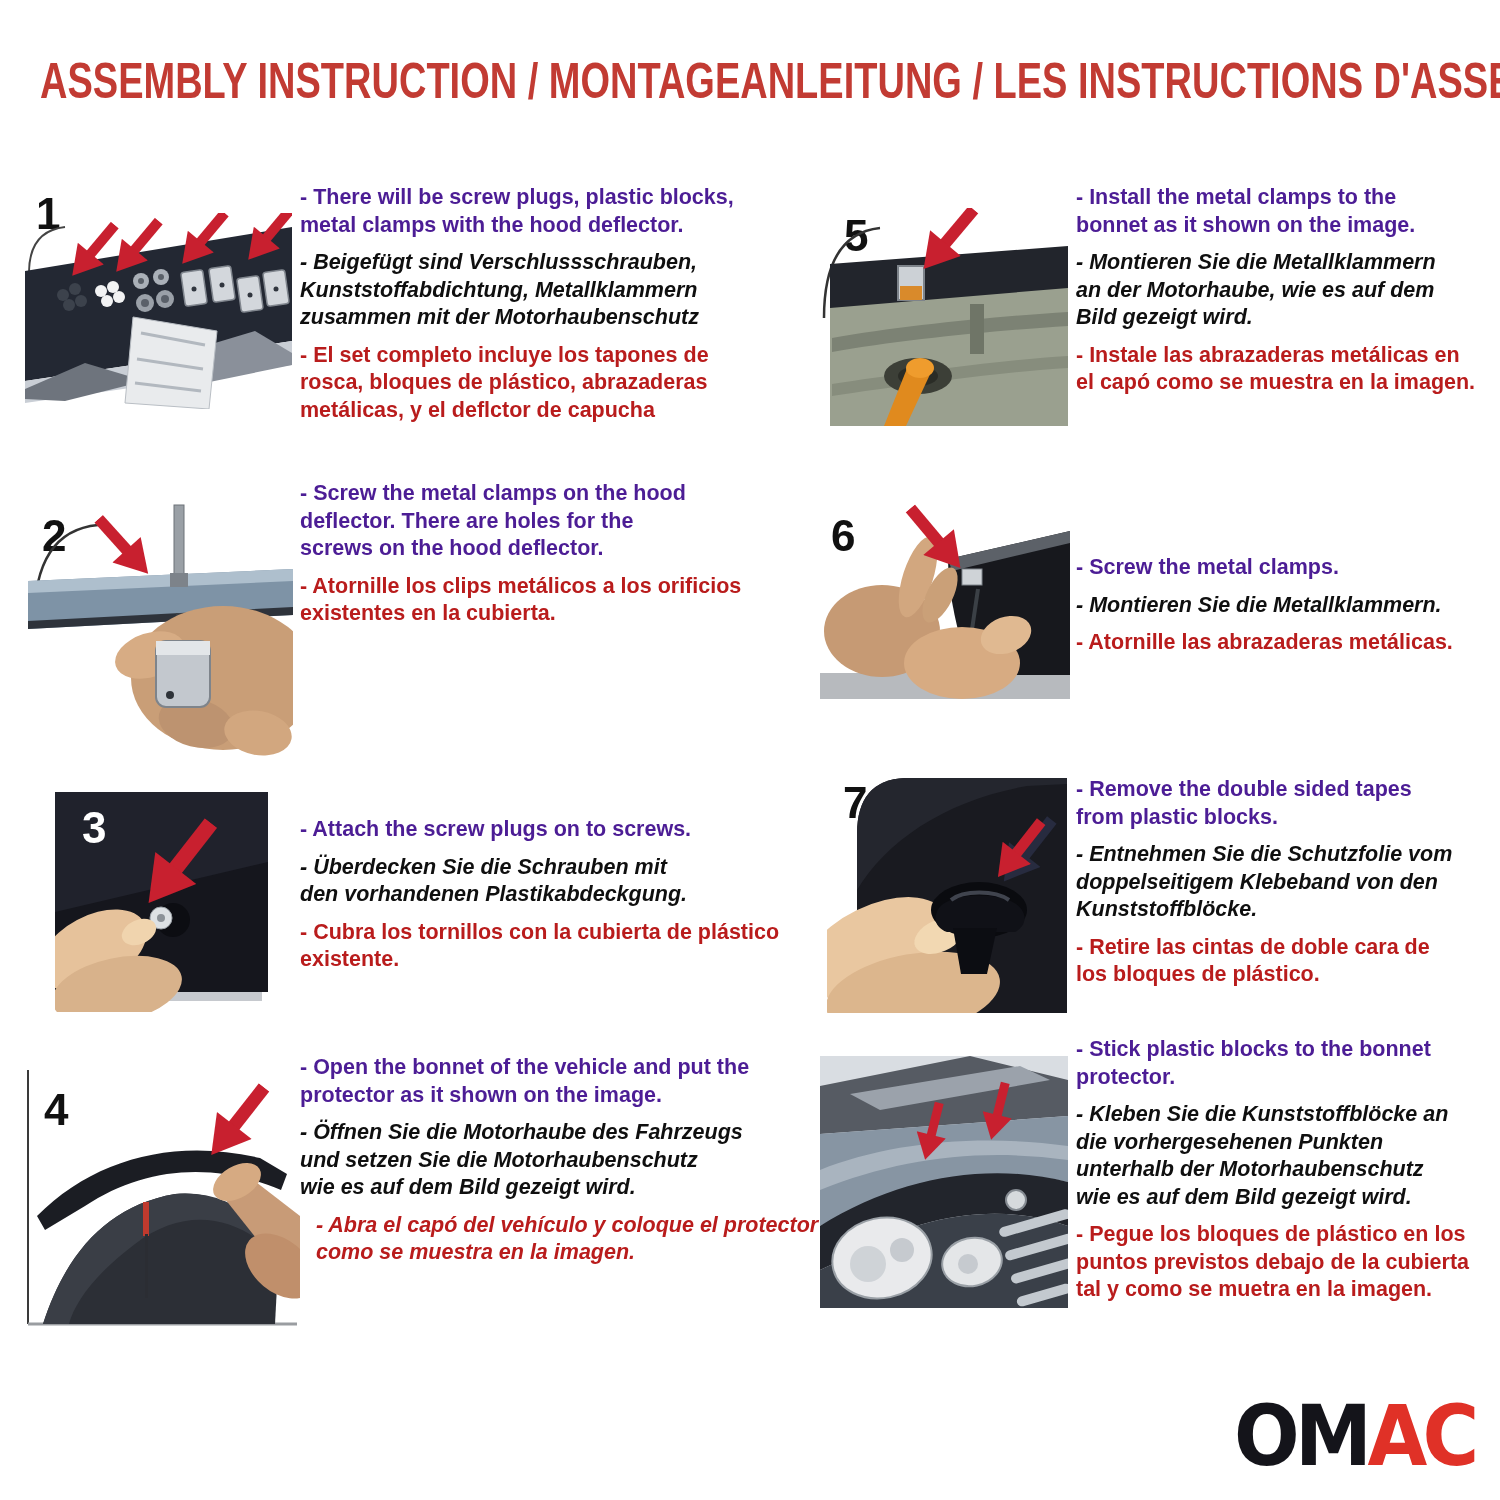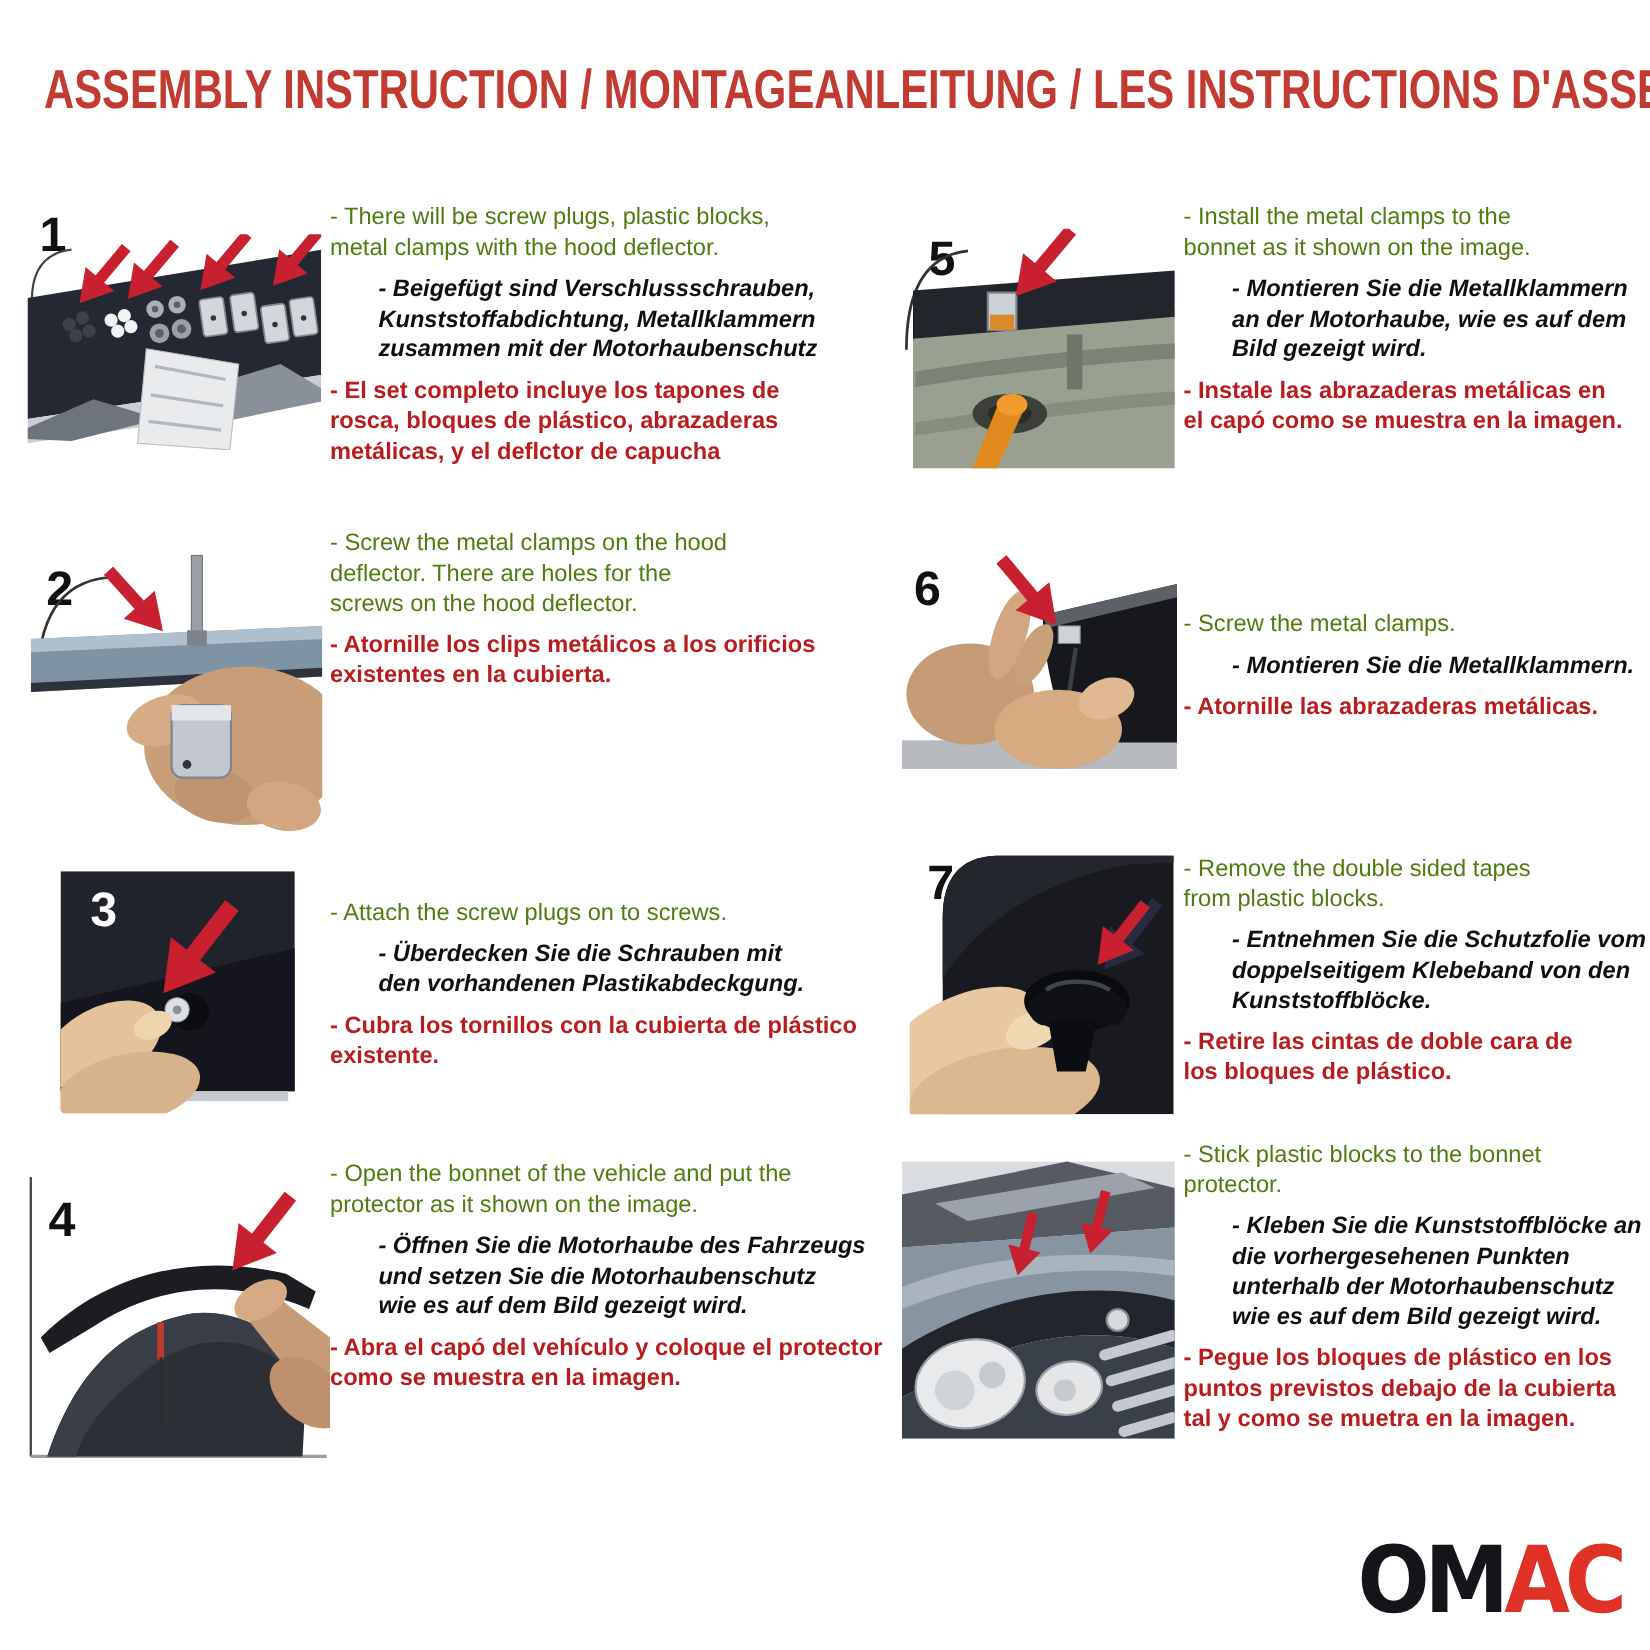"- There will be screw" .text p.en { color: #4d7c0f -> #4c1d95; font-weight: normal -> bold }
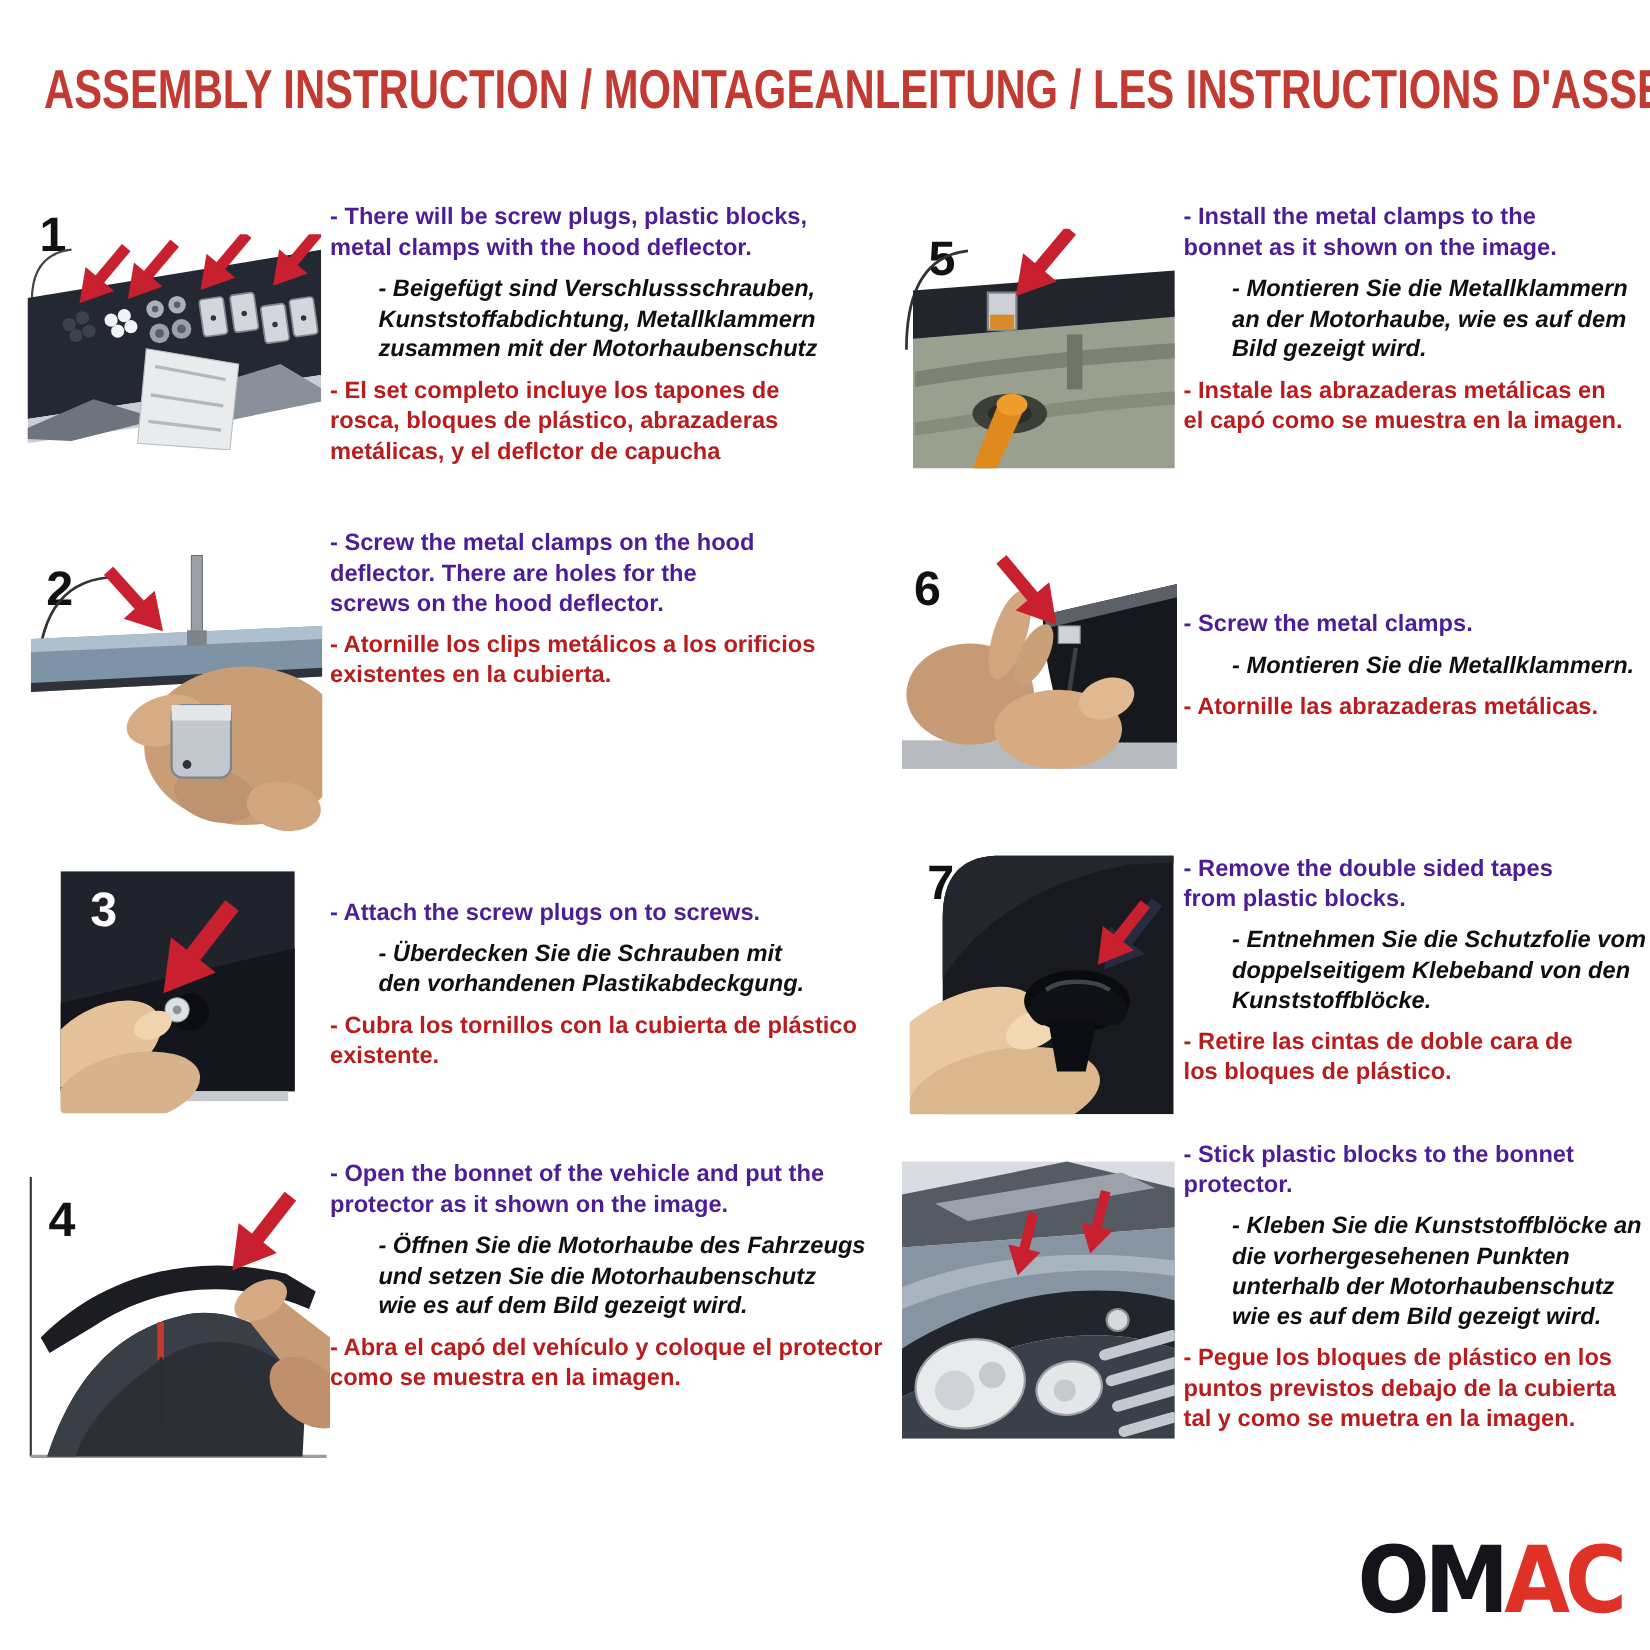"- Beigefügt sind Verschlussschrauben," .text p.de { margin-left: 44px -> none }
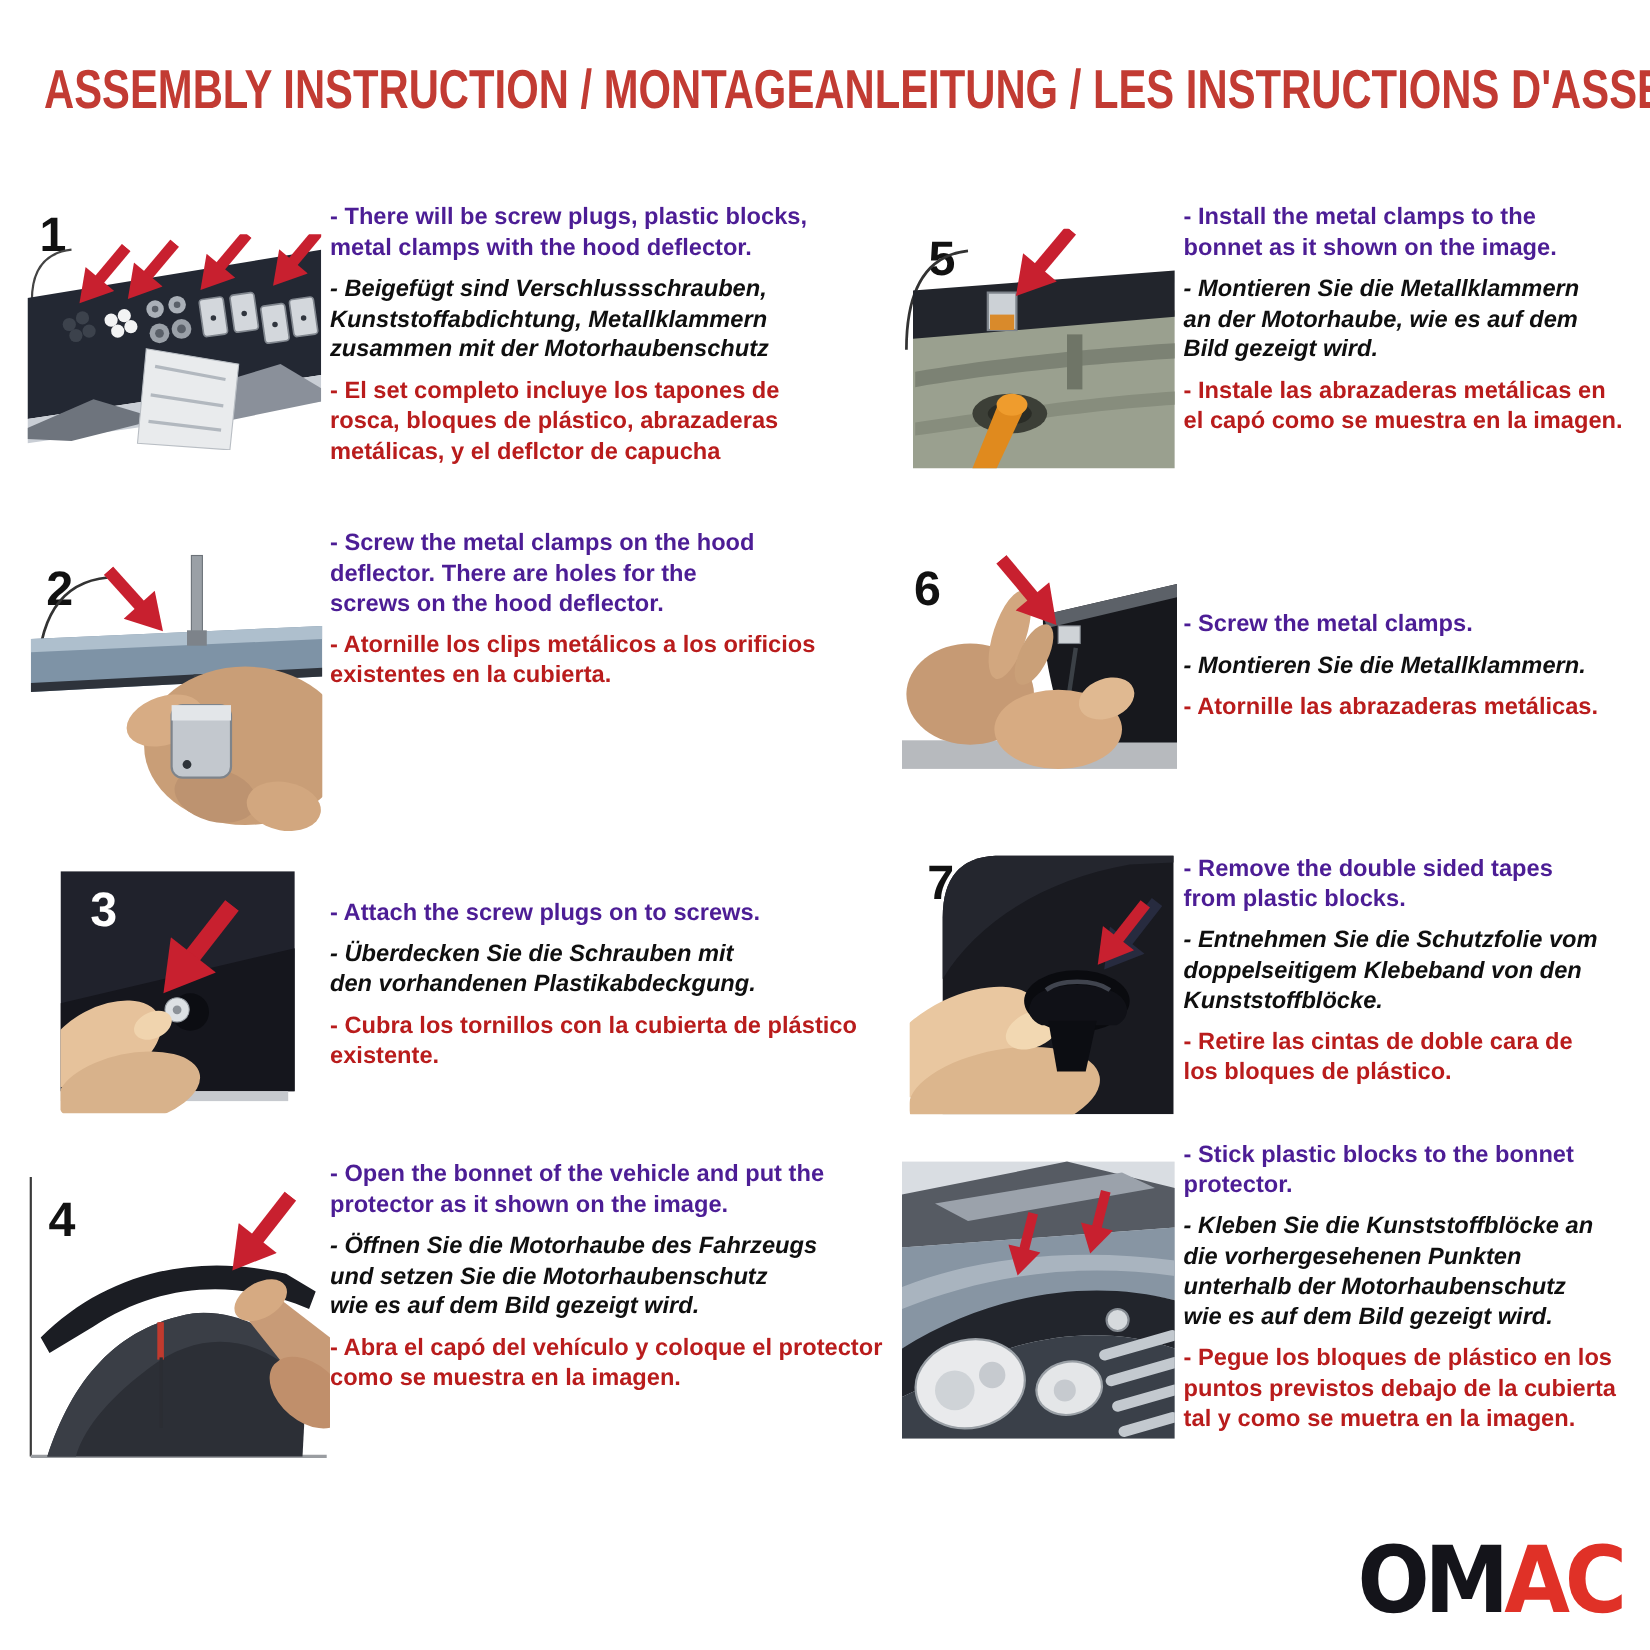"- Abra el capó del" .text p.es.italic { font-style: none -> italic; padding-left: none -> 16px }
